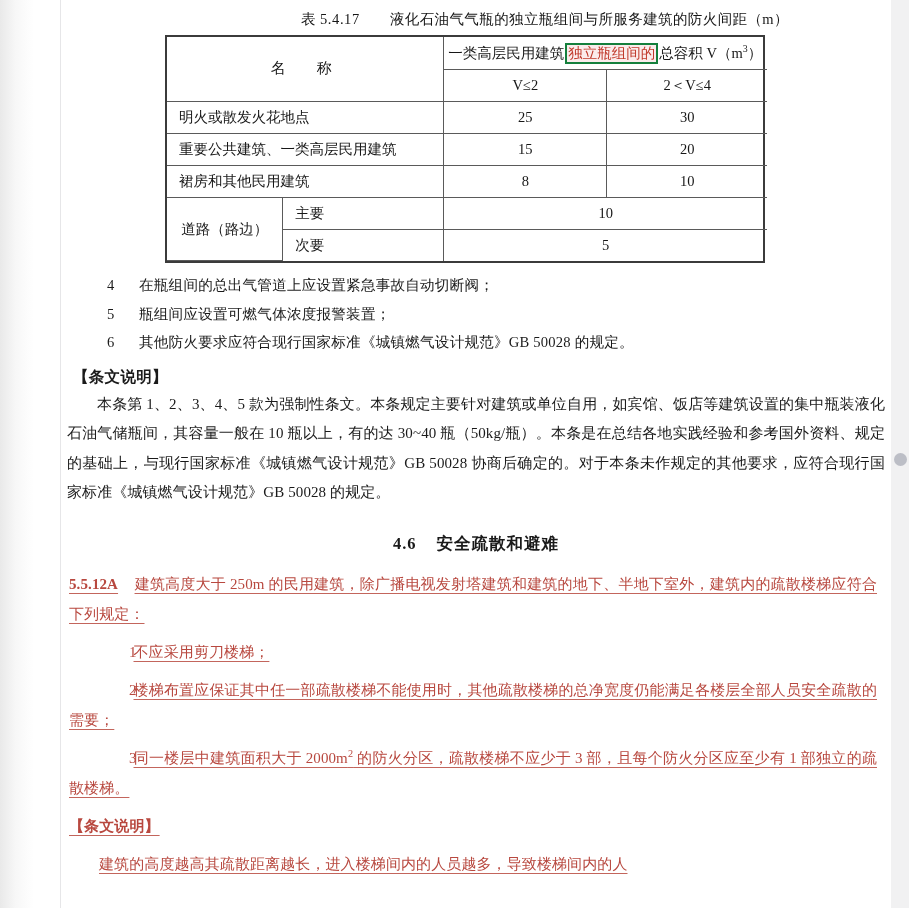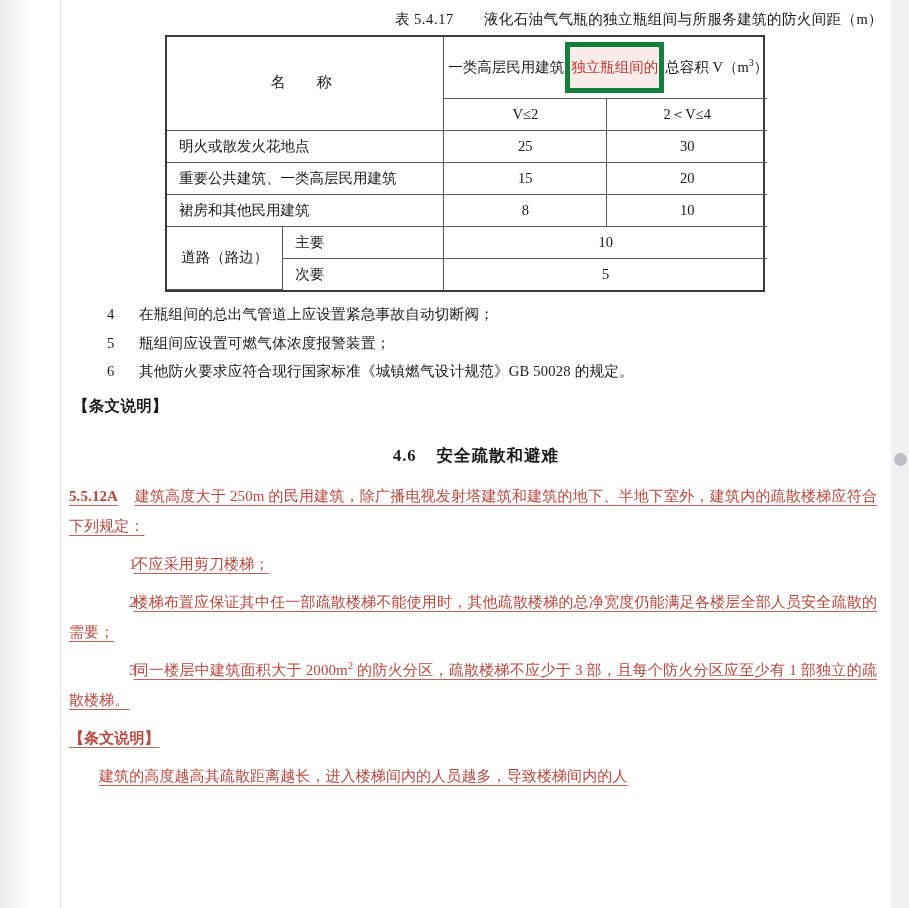"表 5.4.17 液化石油气气瓶的独立瓶组间与所服务建筑的防火间距（m）" .table-caption { text-align: right -> center }
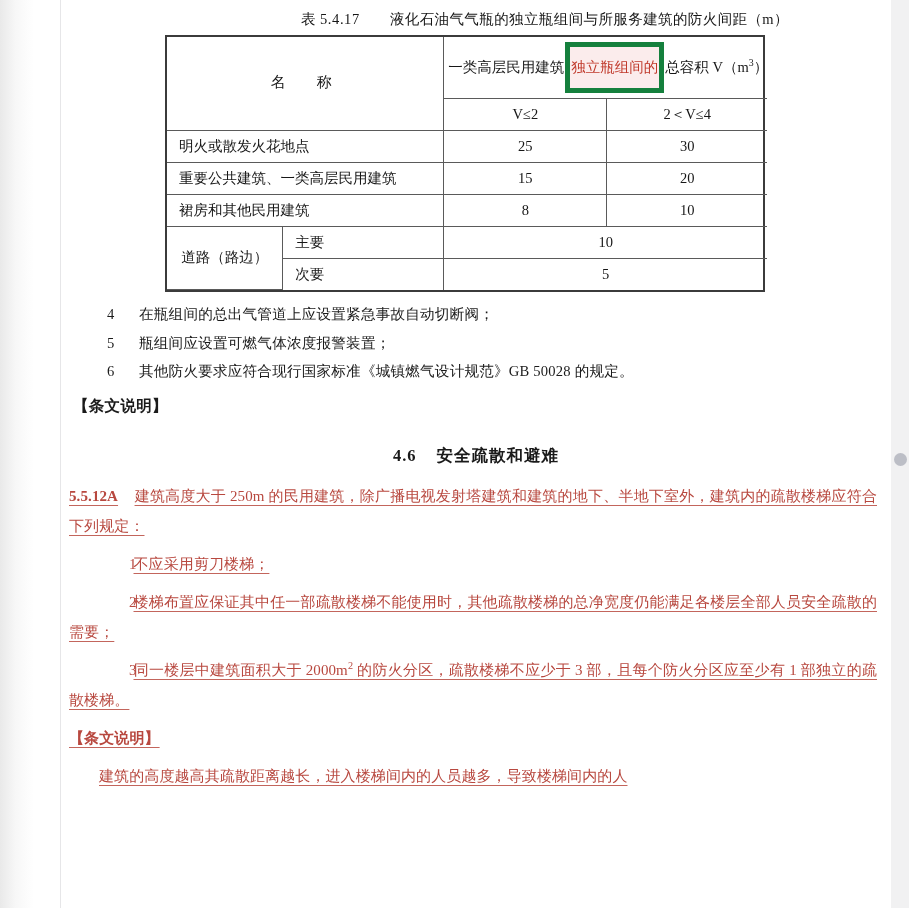"独立瓶组间的" .hl-box { border: 5px solid #15803d -> 2px solid #15803d; padding: 12px 1px -> 0 1px }
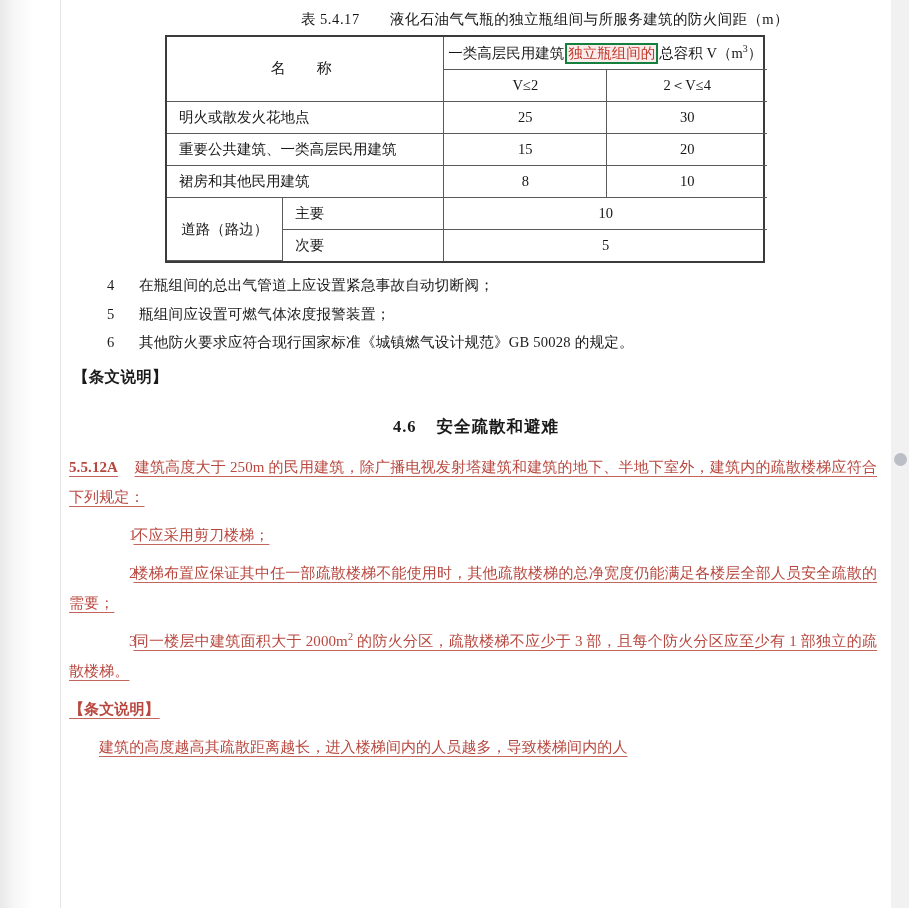"本条第 1、2、3、4、5" p.para { html: none -> <p>本条第 1、2、3、4、5 款为强制性条文。本条规定主要针对建筑或单位自用，如宾馆、饭店等建筑设置的集中瓶装液化石油气储瓶间，其容量一般在 10 瓶以上，有的达 30~40 瓶（50kg/瓶）。本条是在总结各地实践经验和参考国外资料、规定的基础上，与现行国家标准《城镇燃气设计规范》GB 50028 协商后确定的。对于本条未作规定的其他要求，应符合现行国家标准《城镇燃气设计规范》GB 50028 的规定。</p> }
